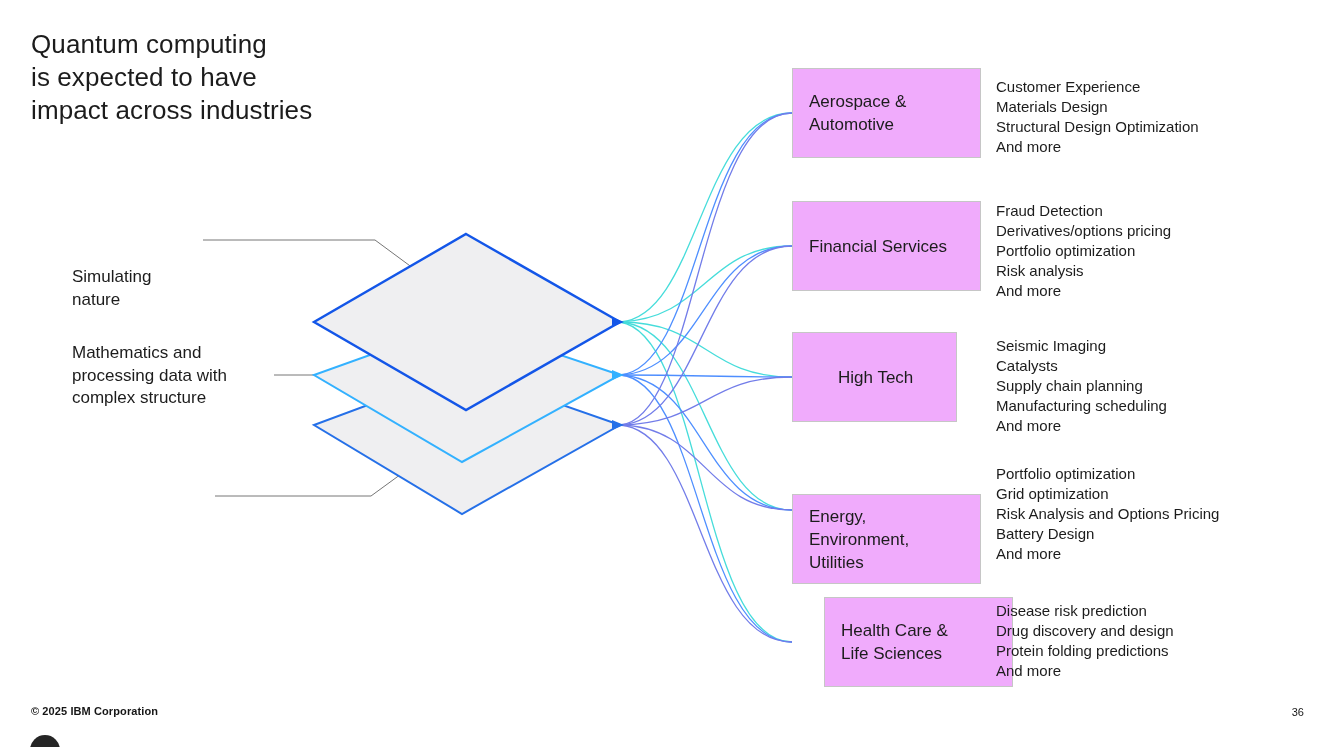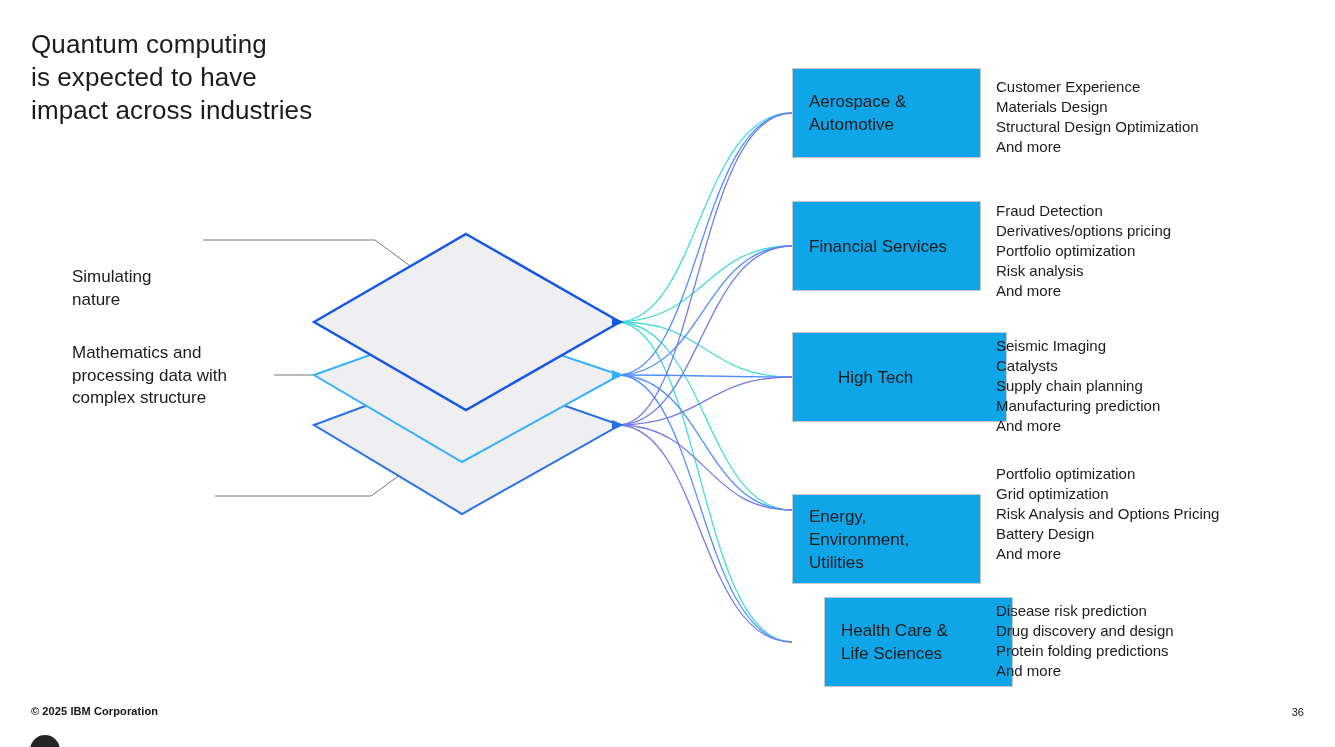"Aerospace &" .industry-box { background: #0ea5e9 -> #f0abfc }
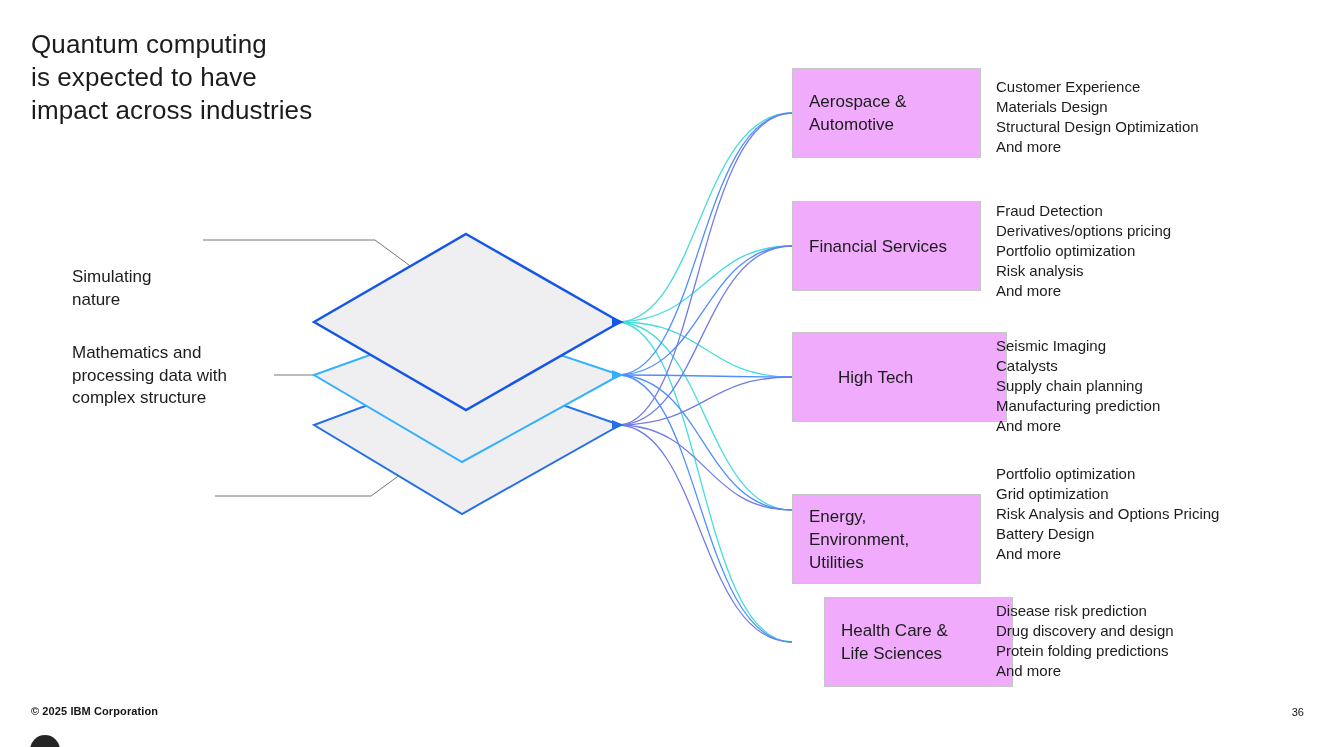"High Tech" div.industry-box { width: 215px -> 165px }
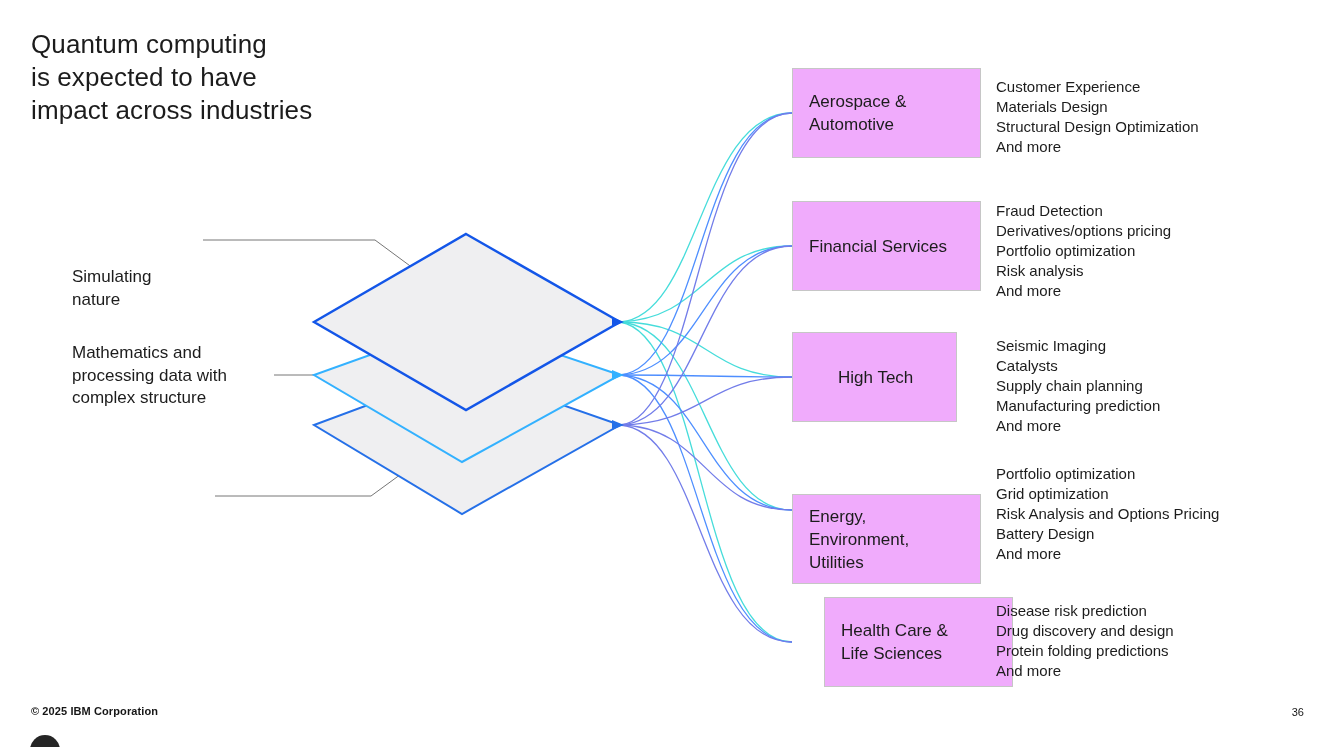"Manufacturing prediction" div.usecase-item { text: prediction -> scheduling }
